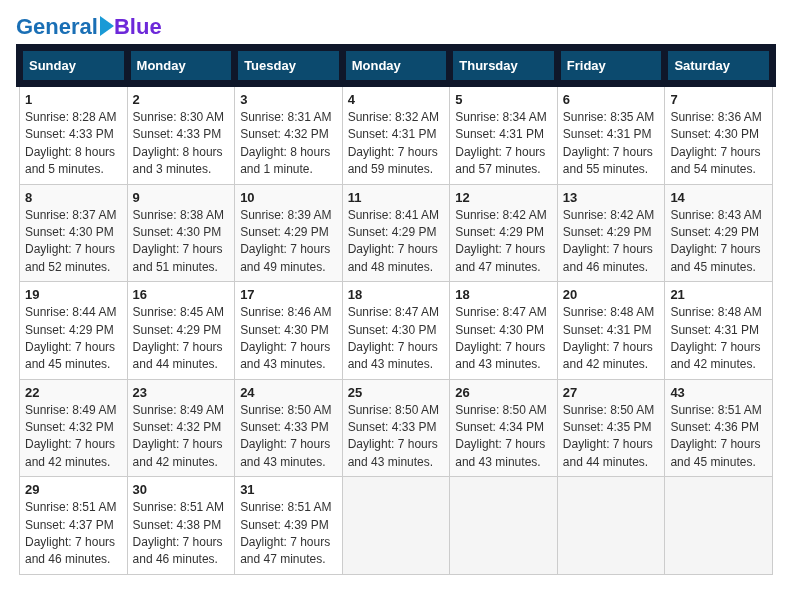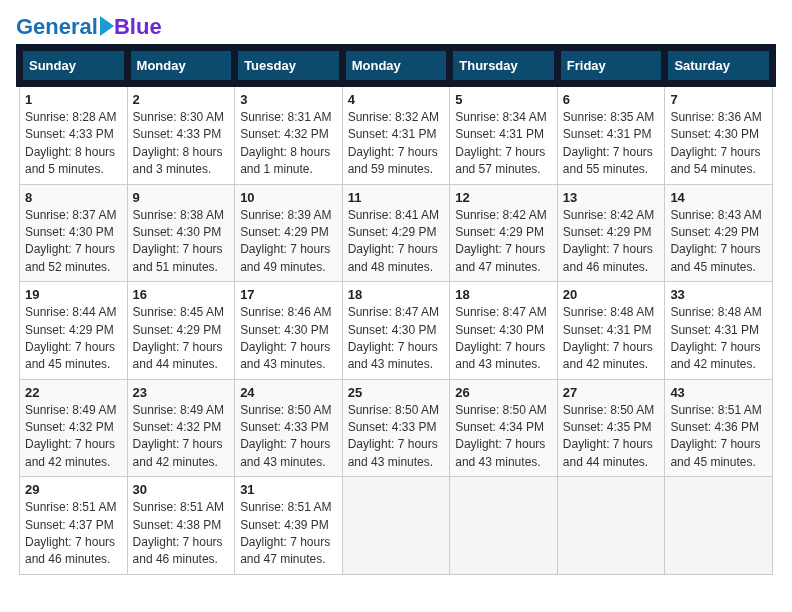"33" span.day-num { text: 33 -> 21 }
